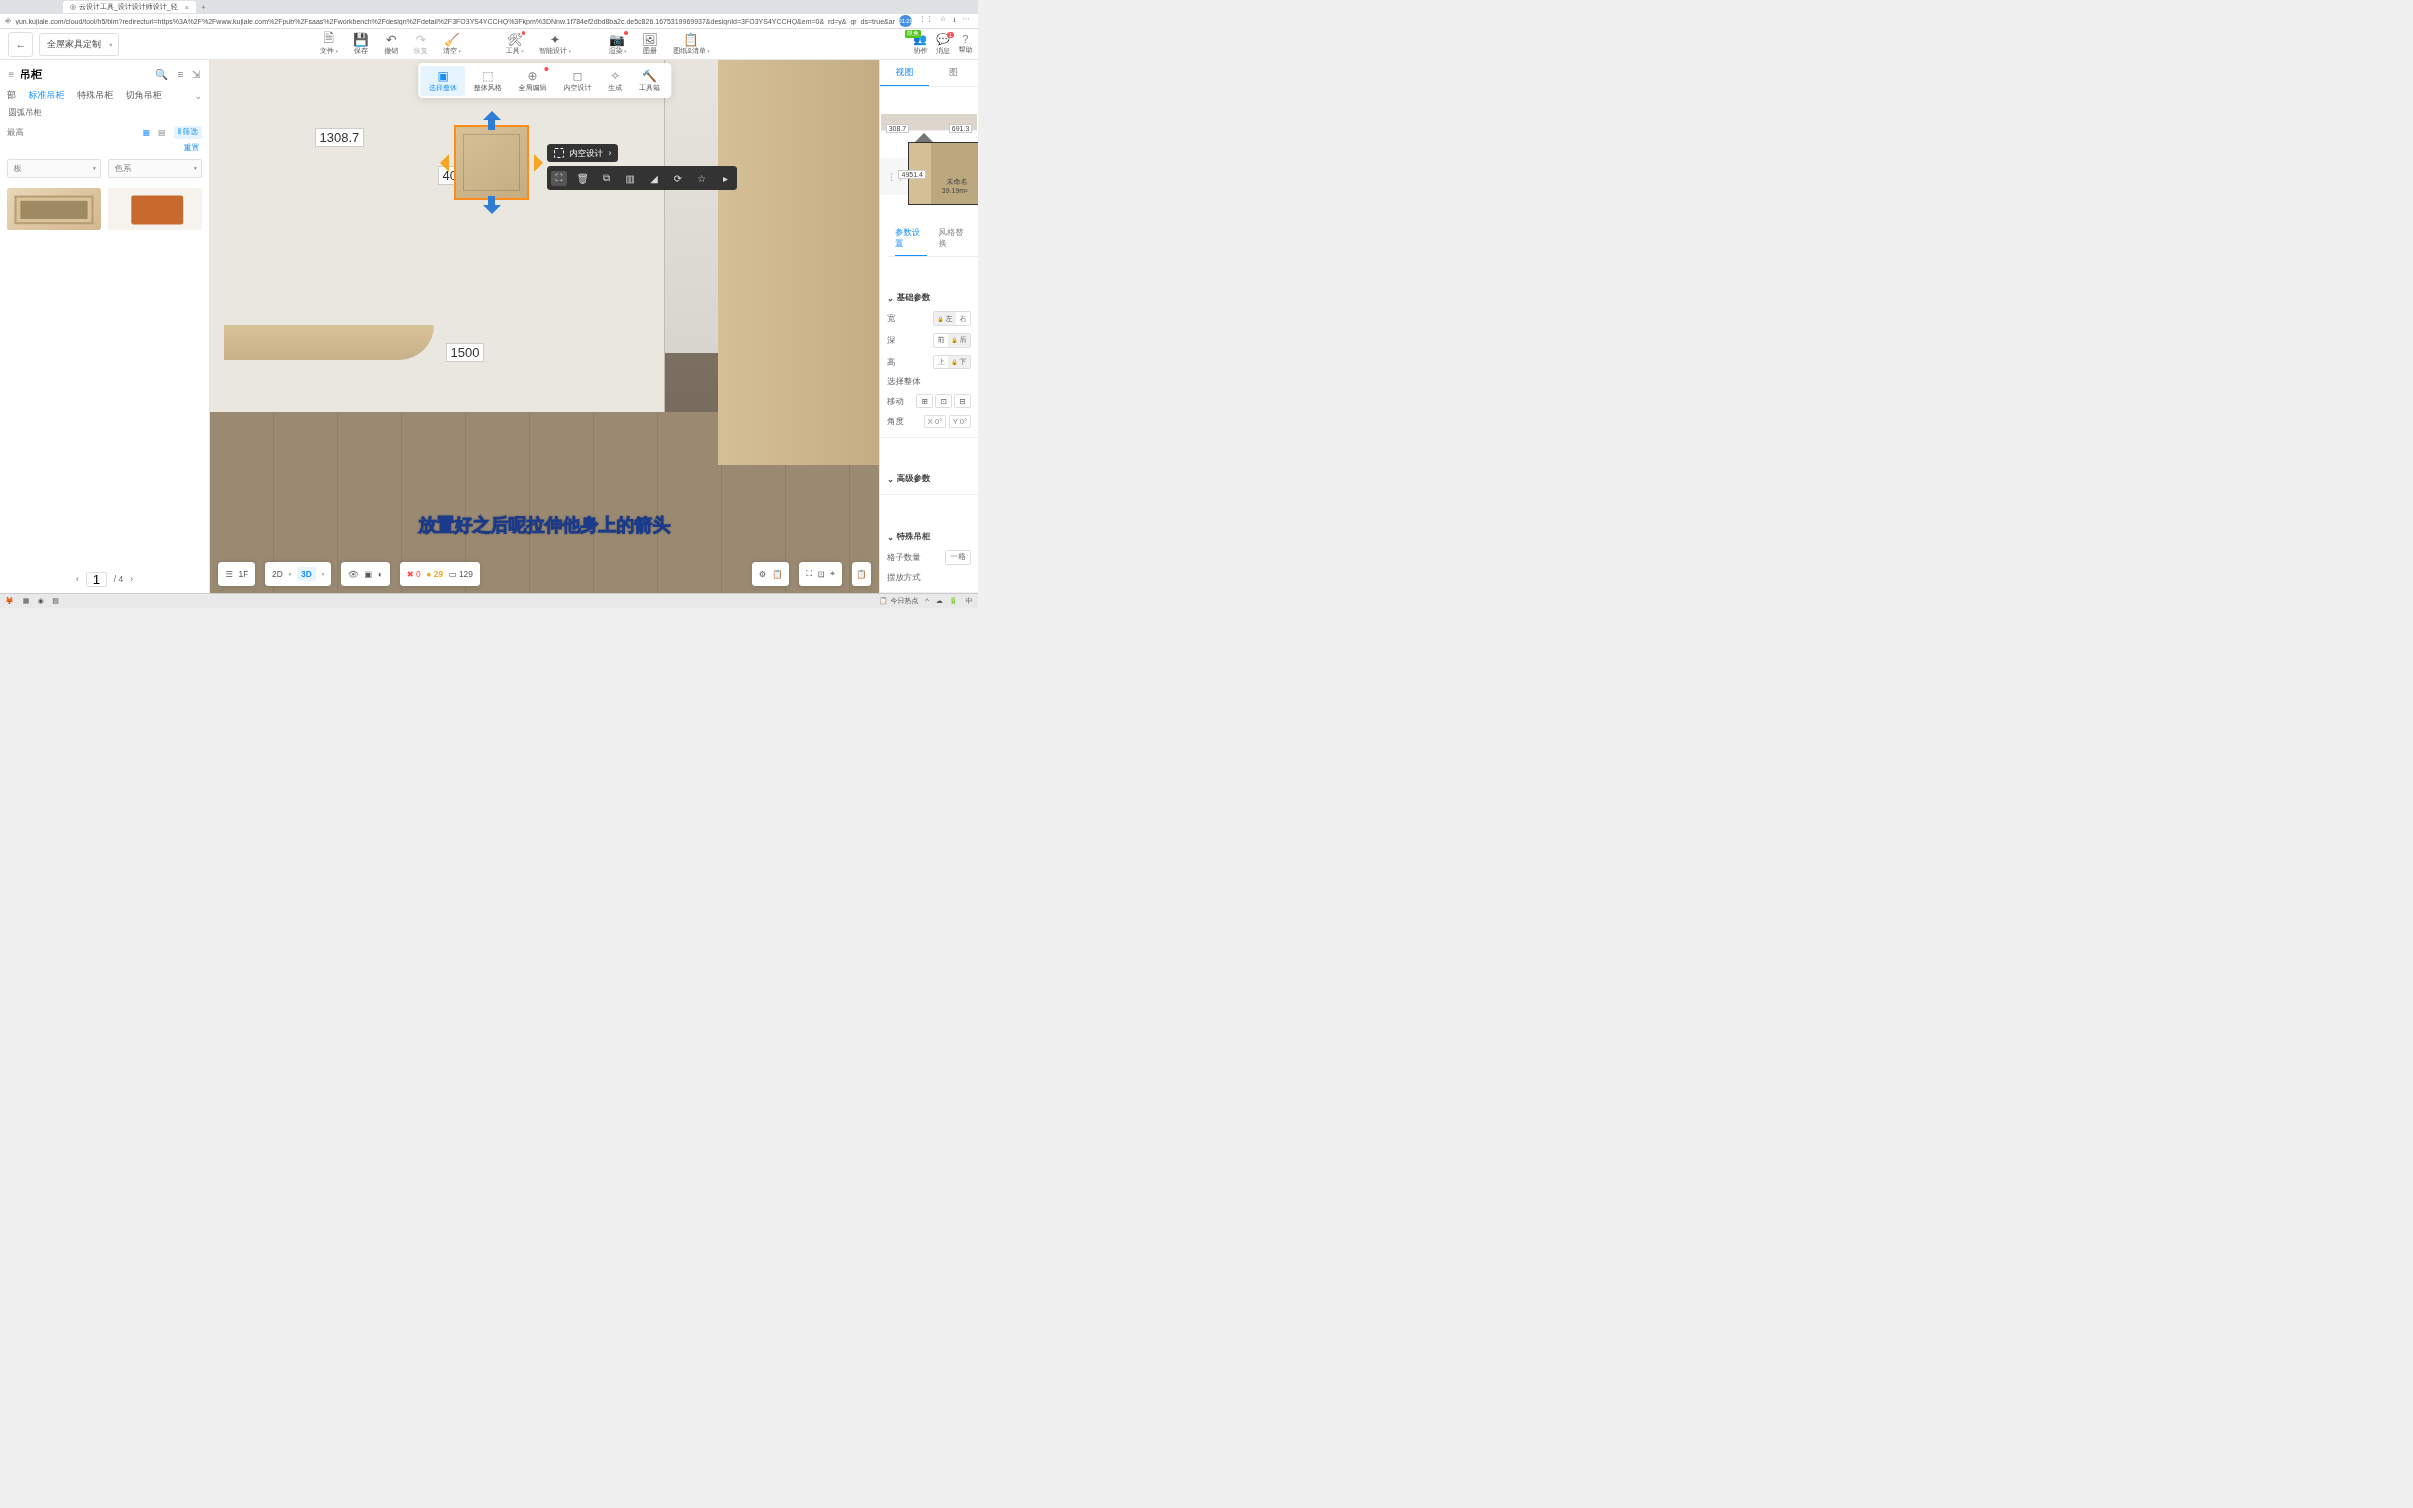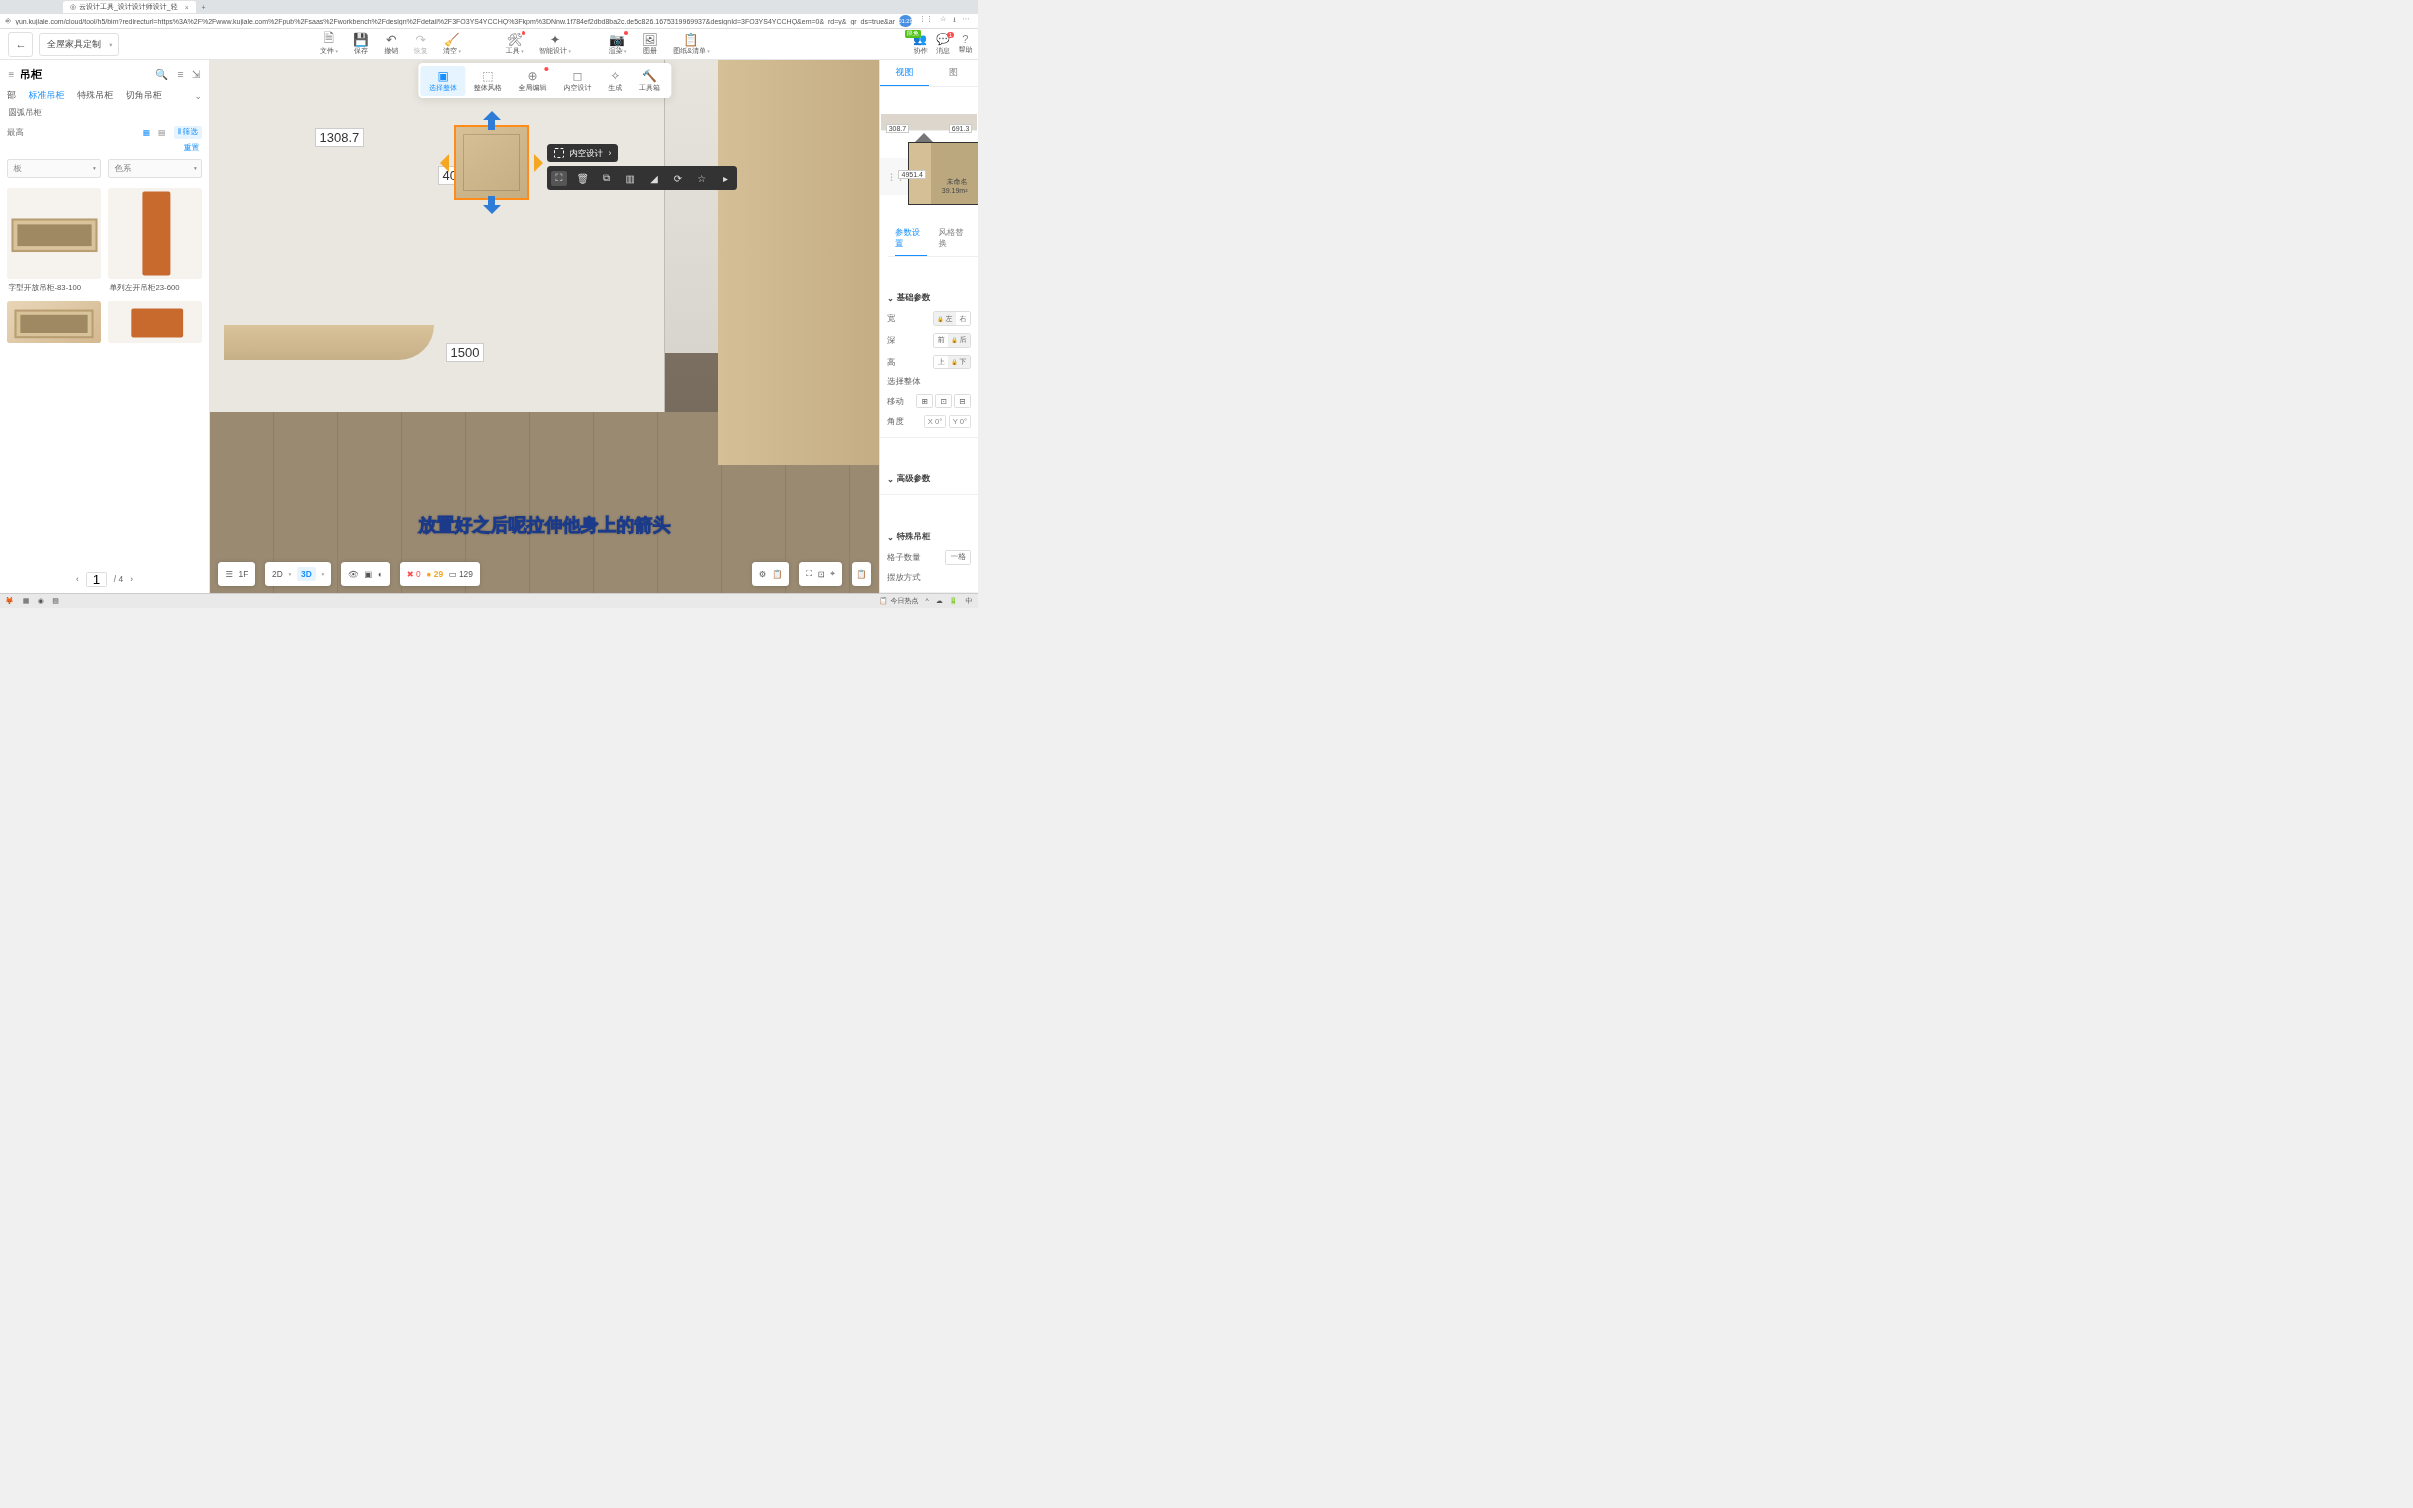"字型开放吊柜-83-100" div.grid-row { html: <div> <div> <div> <svg> <rect></rect> <rect></rect> </svg> </div> <div>字型开放吊柜-83-100</div> </div> <div> <div> <svg> <rect></rect> </svg> </div> <div>单列左开吊柜23-600</div> </div> </div> -> none }
